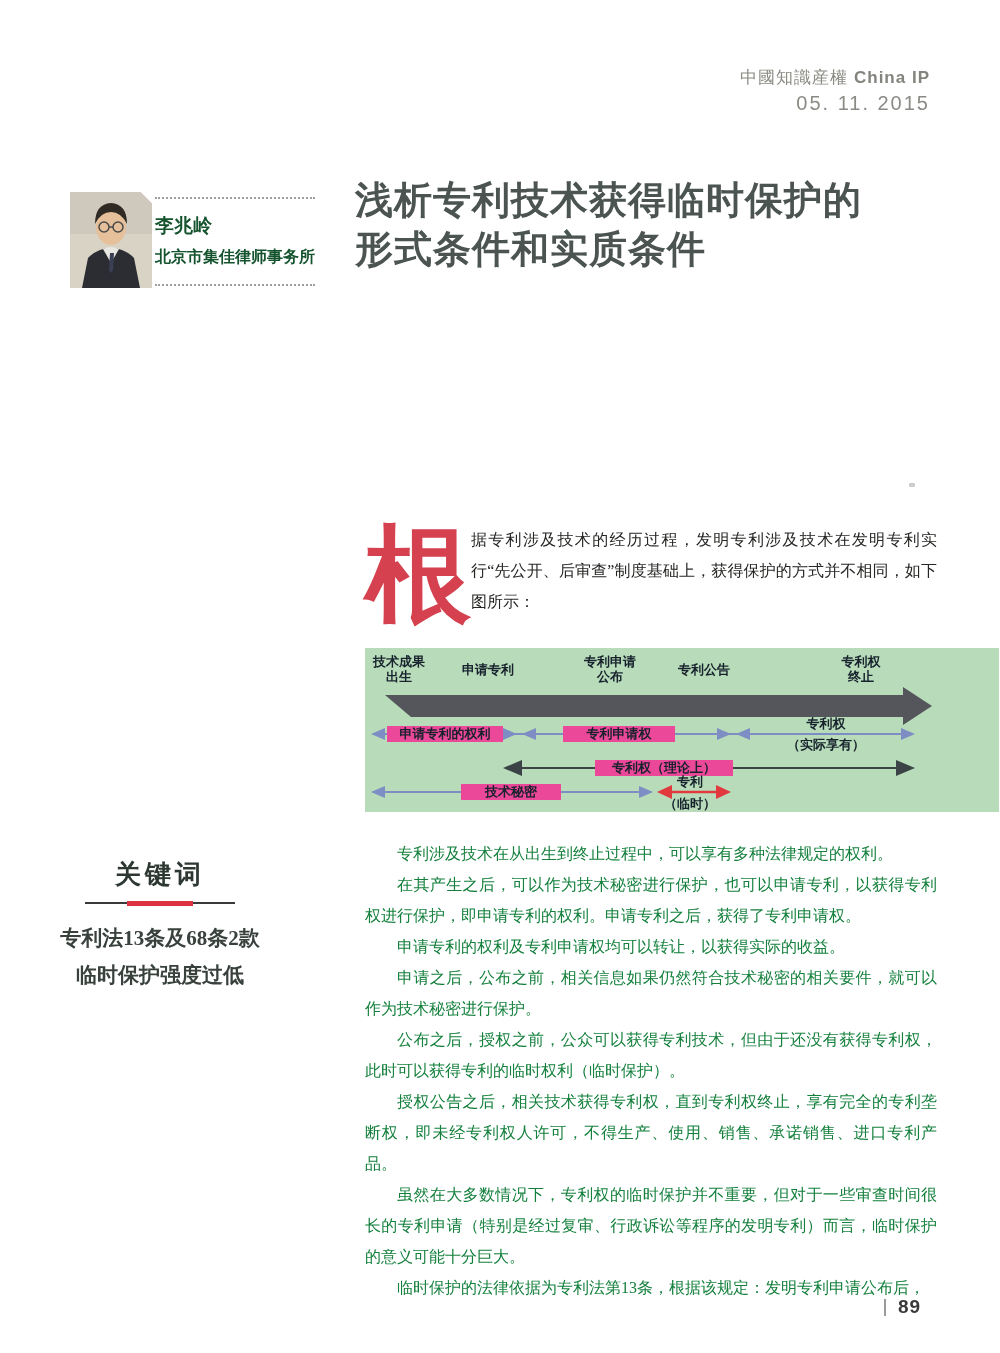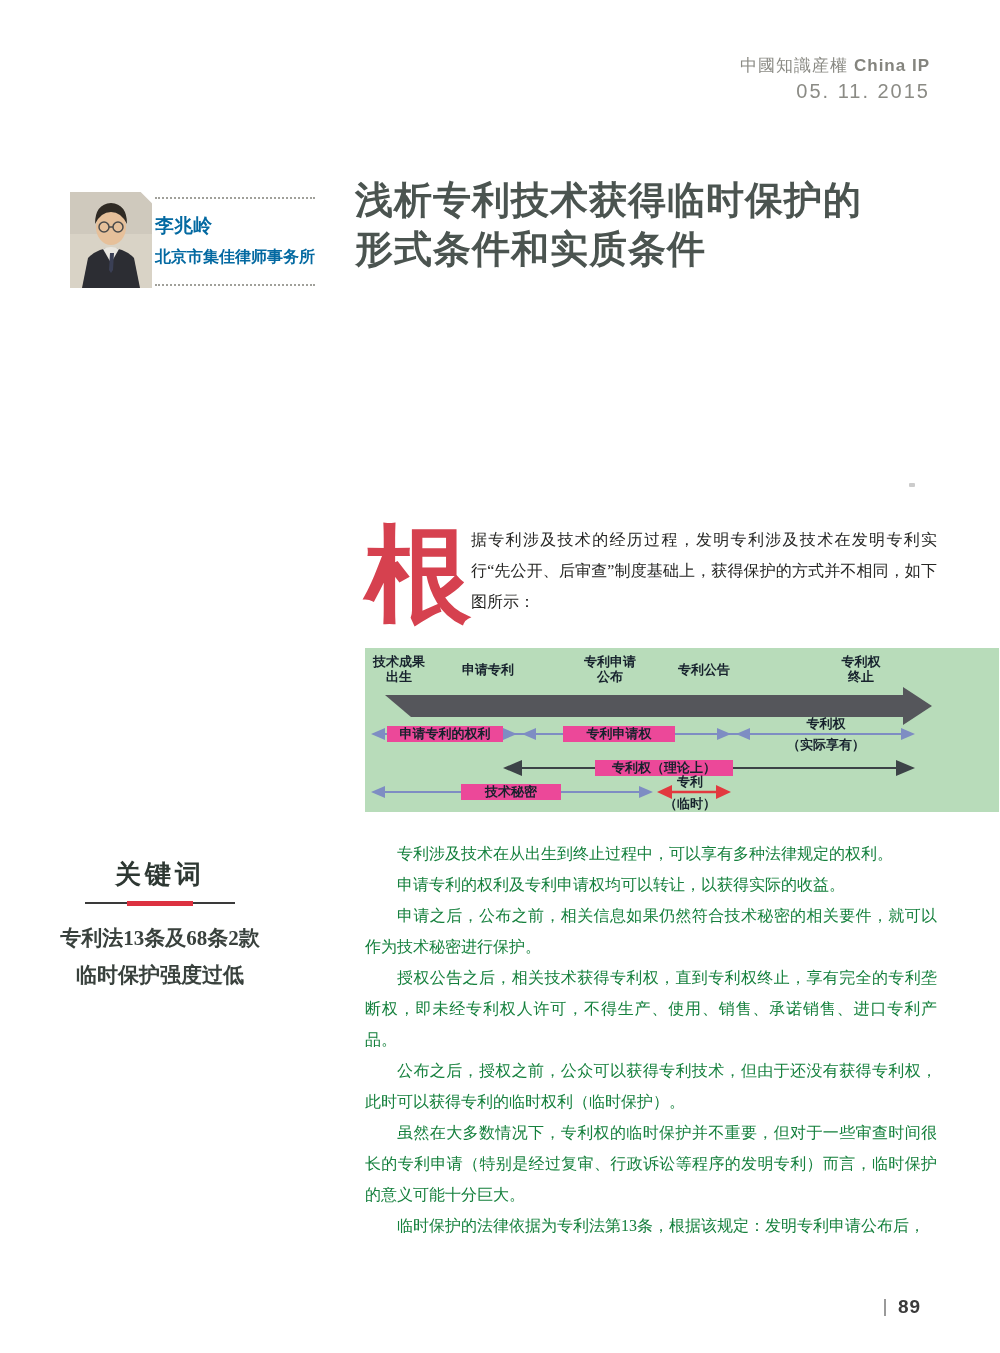"中國知識産權 China IP" .header { top: 54px -> 66px }
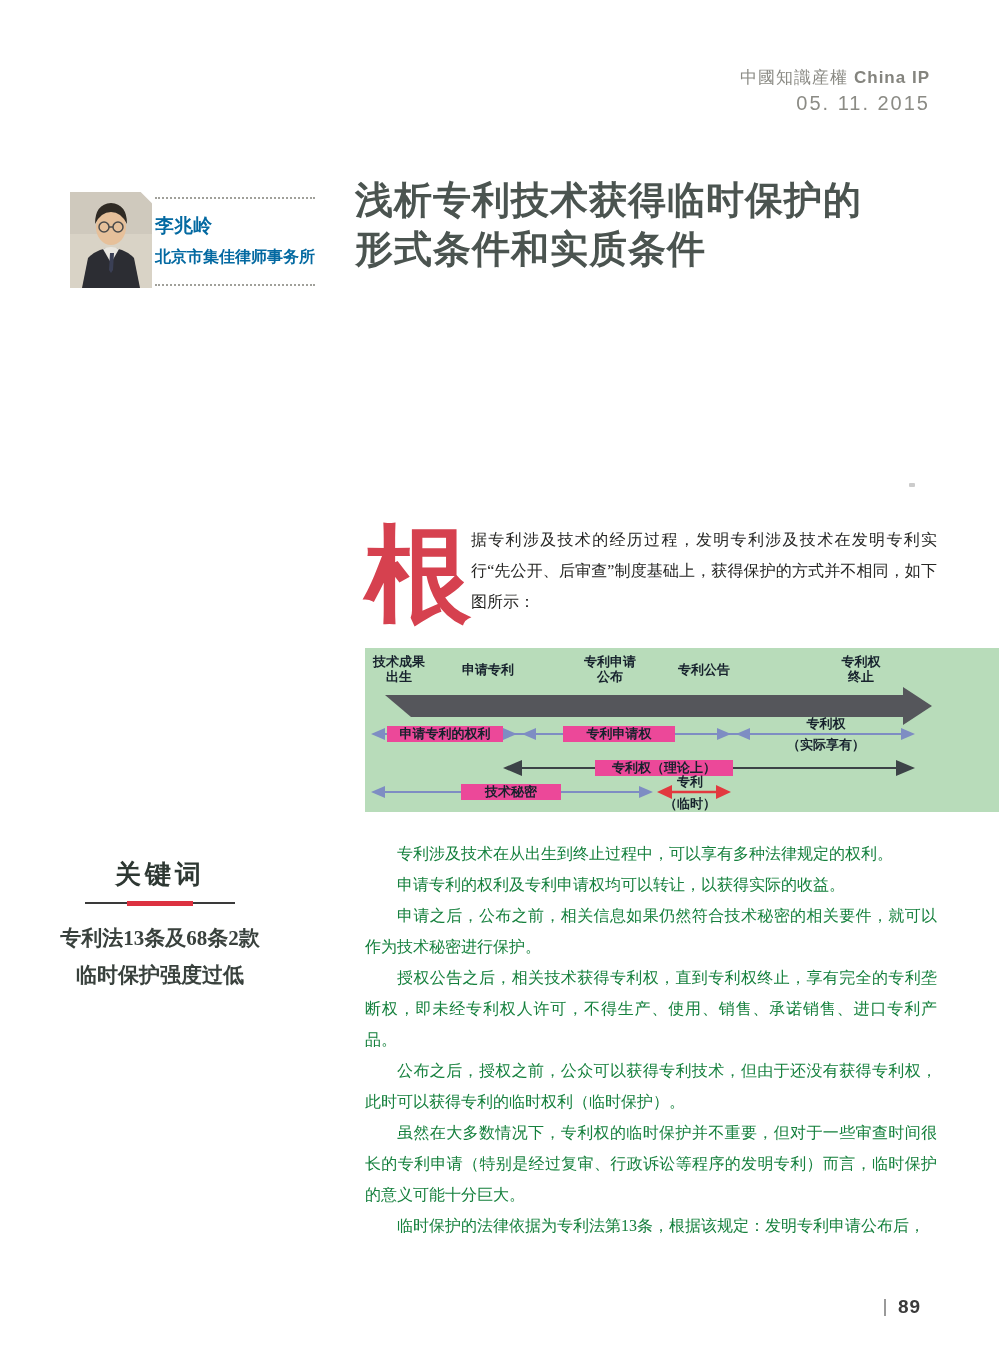"李兆岭" .author-info { color: #0369a1 -> #14532d }
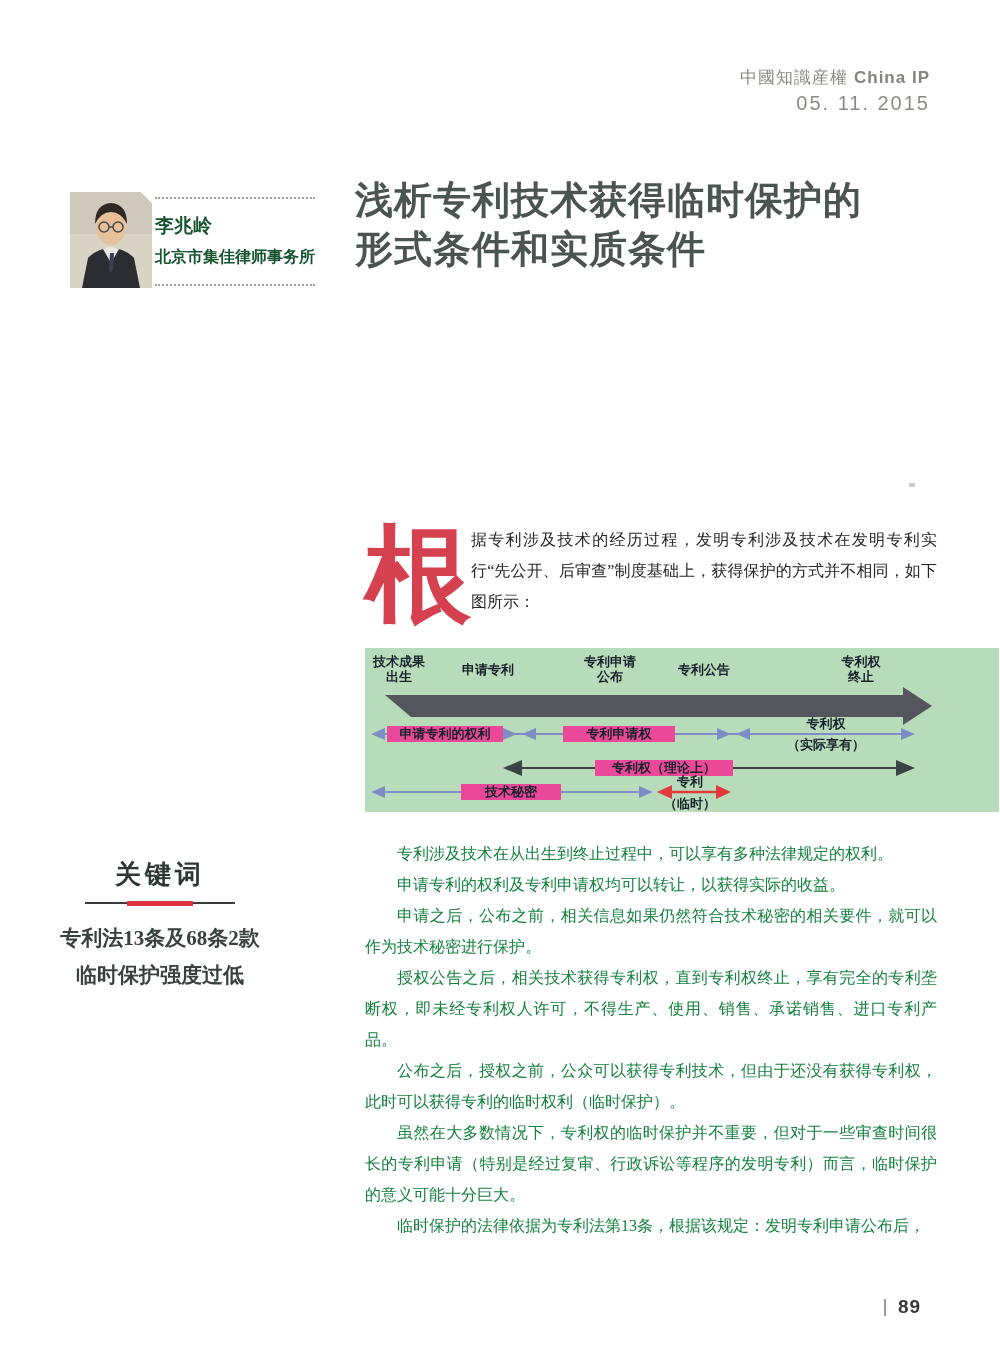"在其产生之后，可以作为技术秘密进行保护，也可以申请专利，以获得专利权进行保护，即" p { html: none -> <p>在其产生之后，可以作为技术秘密进行保护，也可以申请专利，以获得专利权进行保护，即申请专利的权利。申请专利之后，获得了专利申请权。</p> }
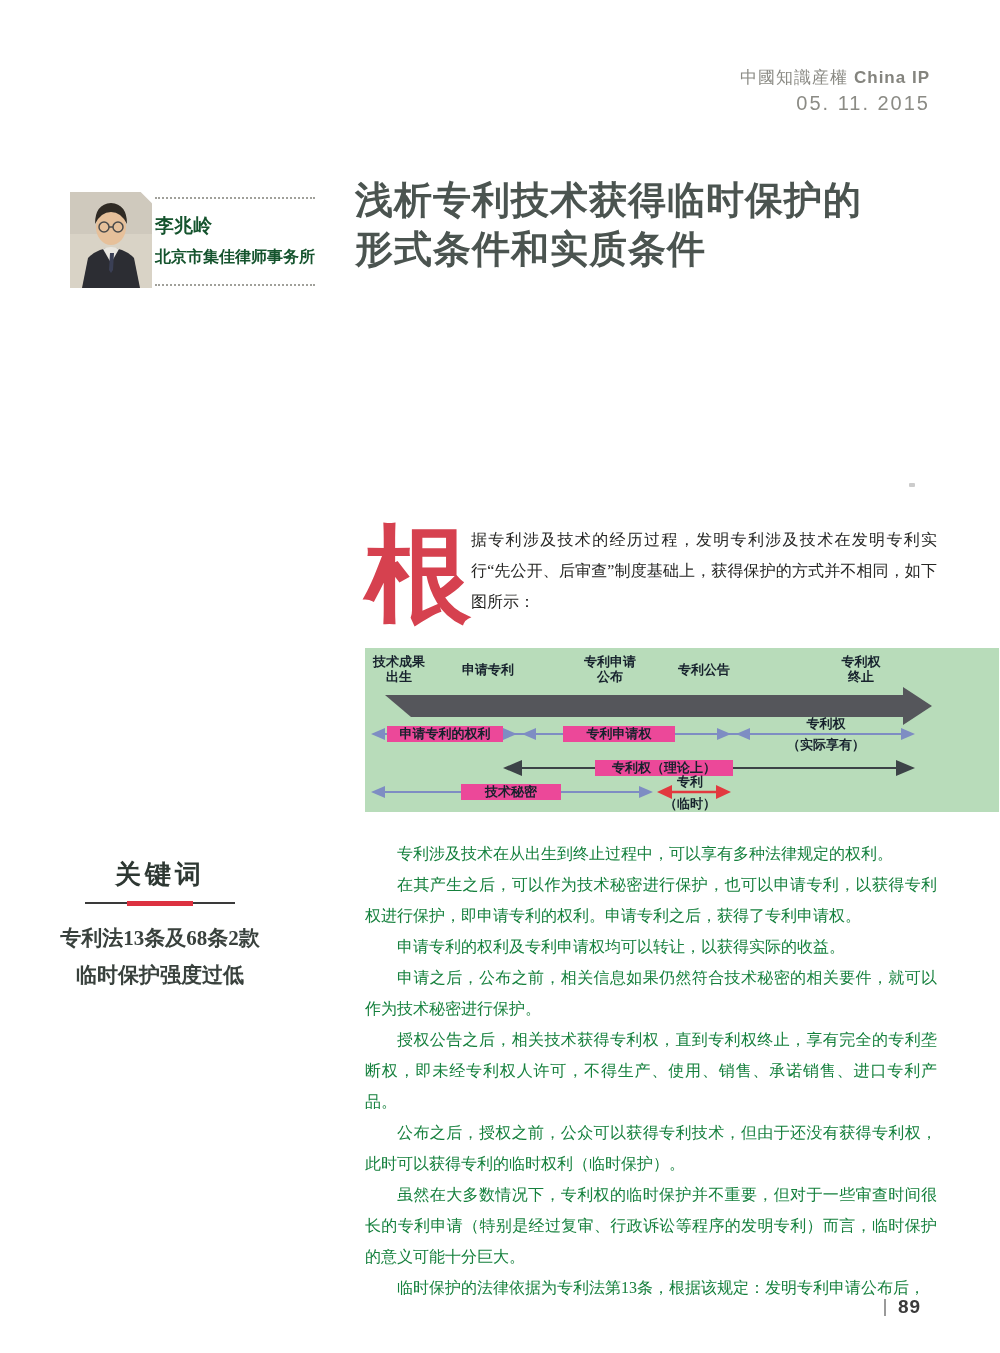"授权公告之后，相关技术获得专利权，直到专利权终止，享有完全的专利垄断权，即未经专" p { order: before "公布之后，授权之前，公众可以获得专利技术，但由于还没有获得专利权，此时可以获得专" -> after "公布之后，授权之前，公众可以获得专利技术，但由于还没有获得专利权，此时可以获得专" }
